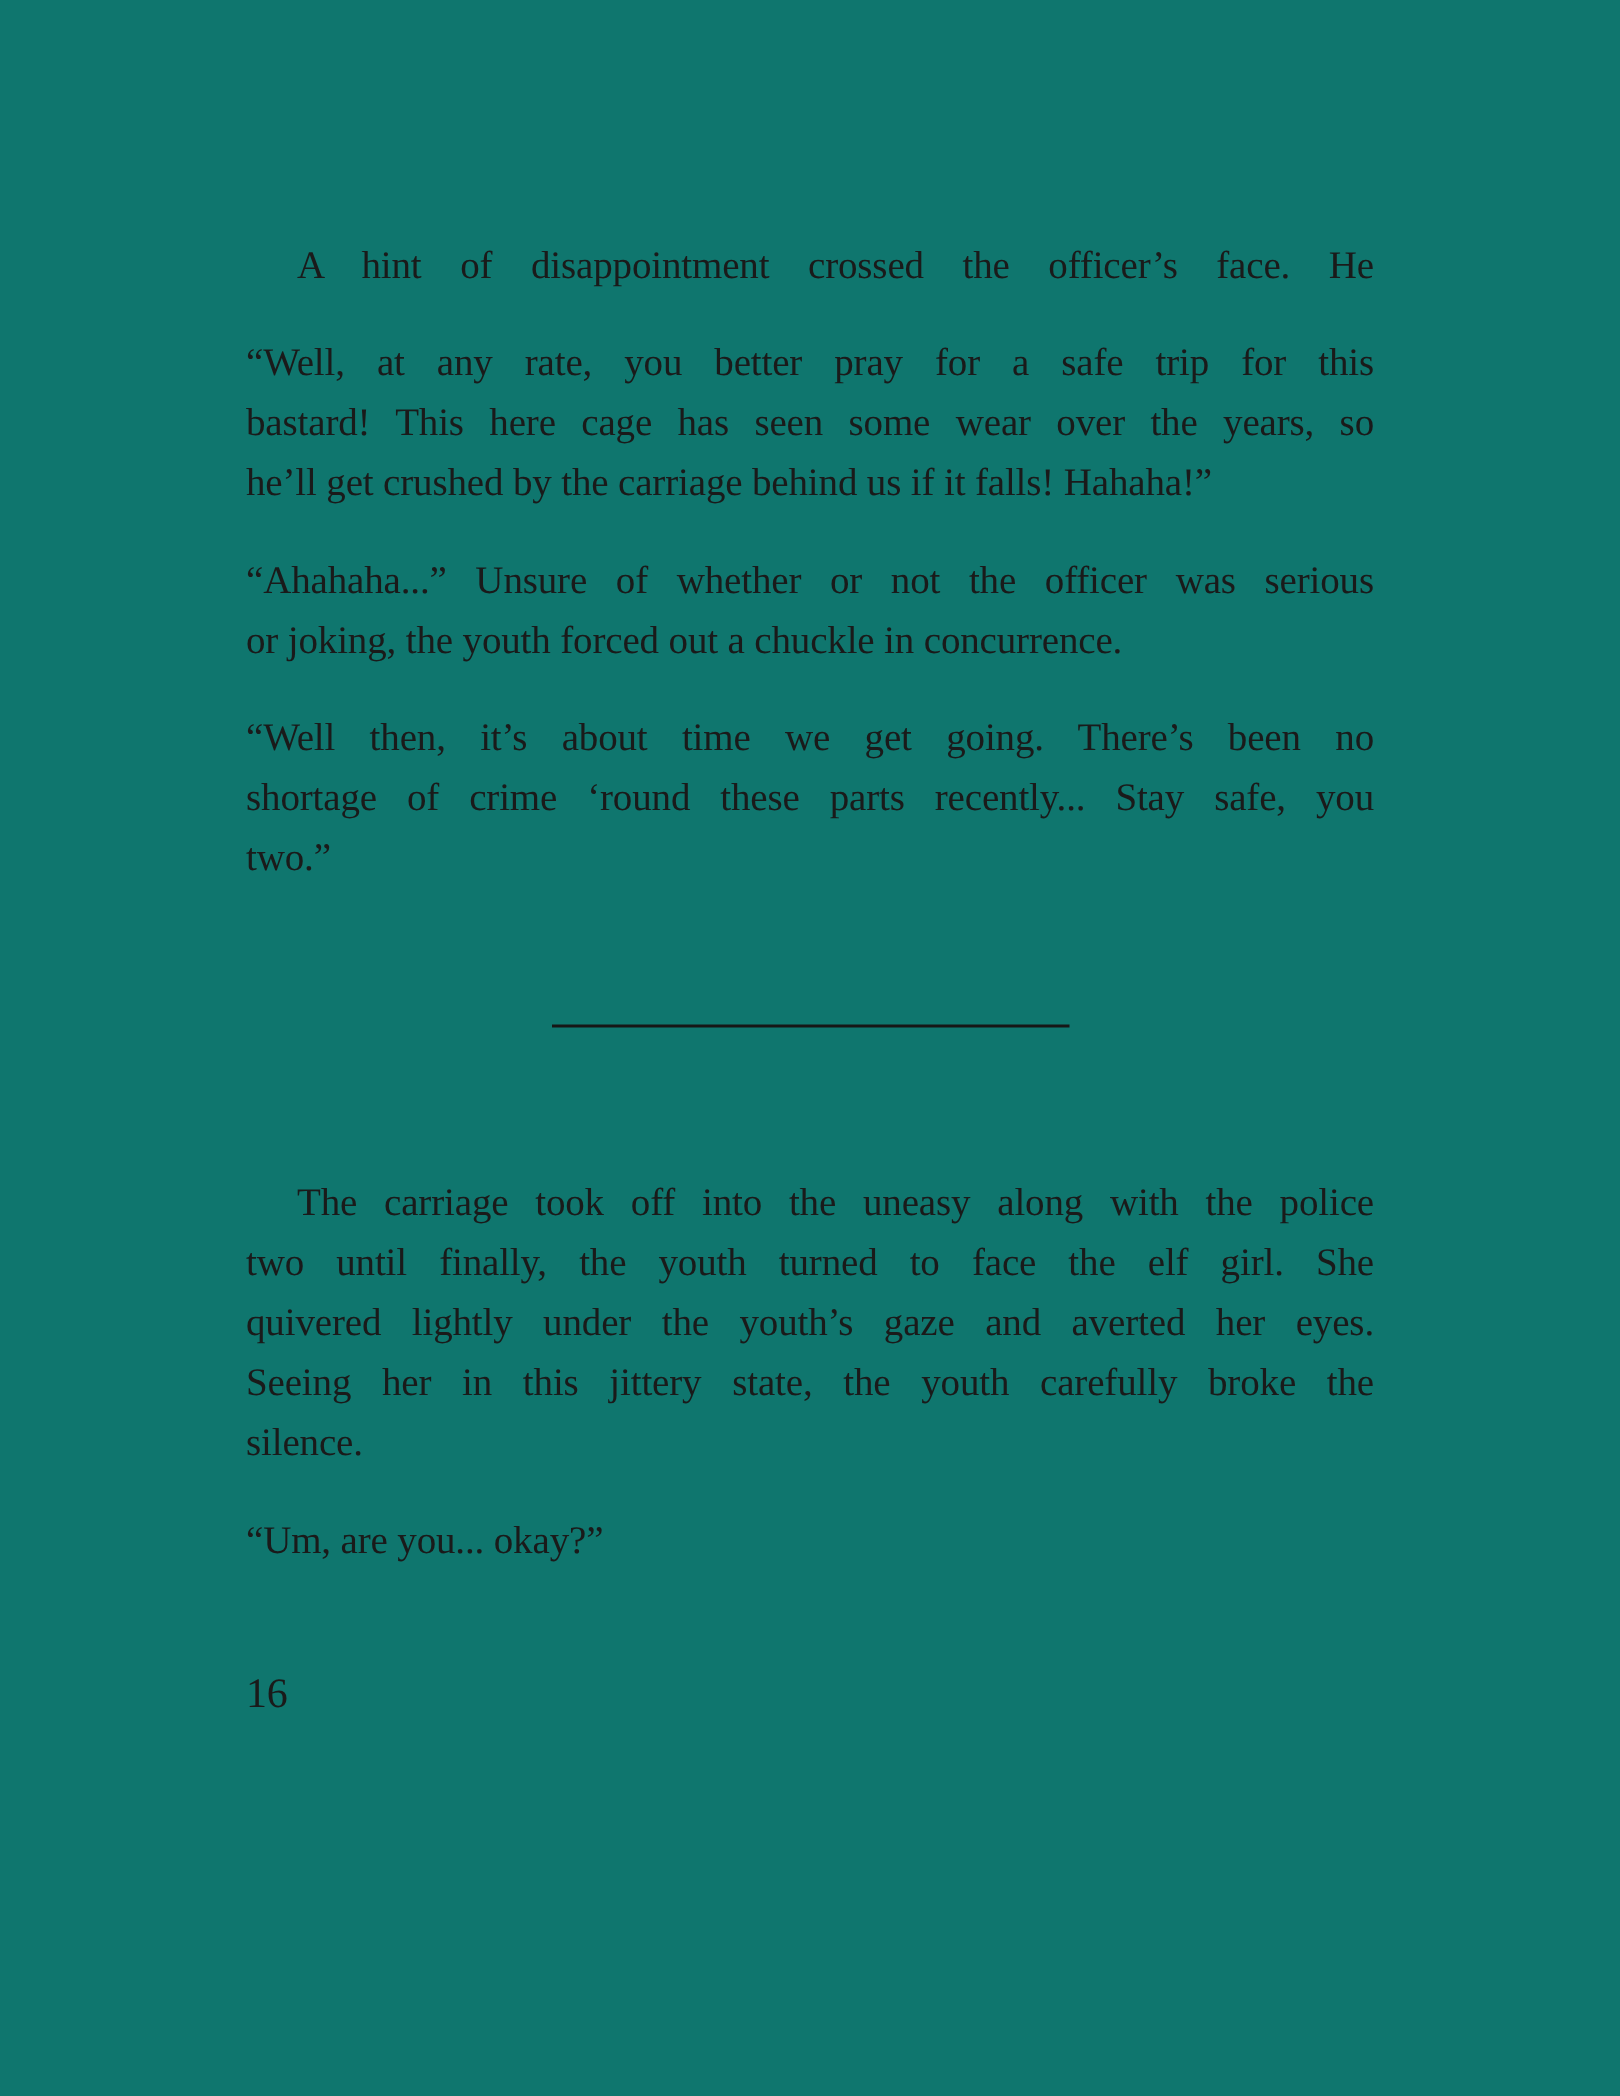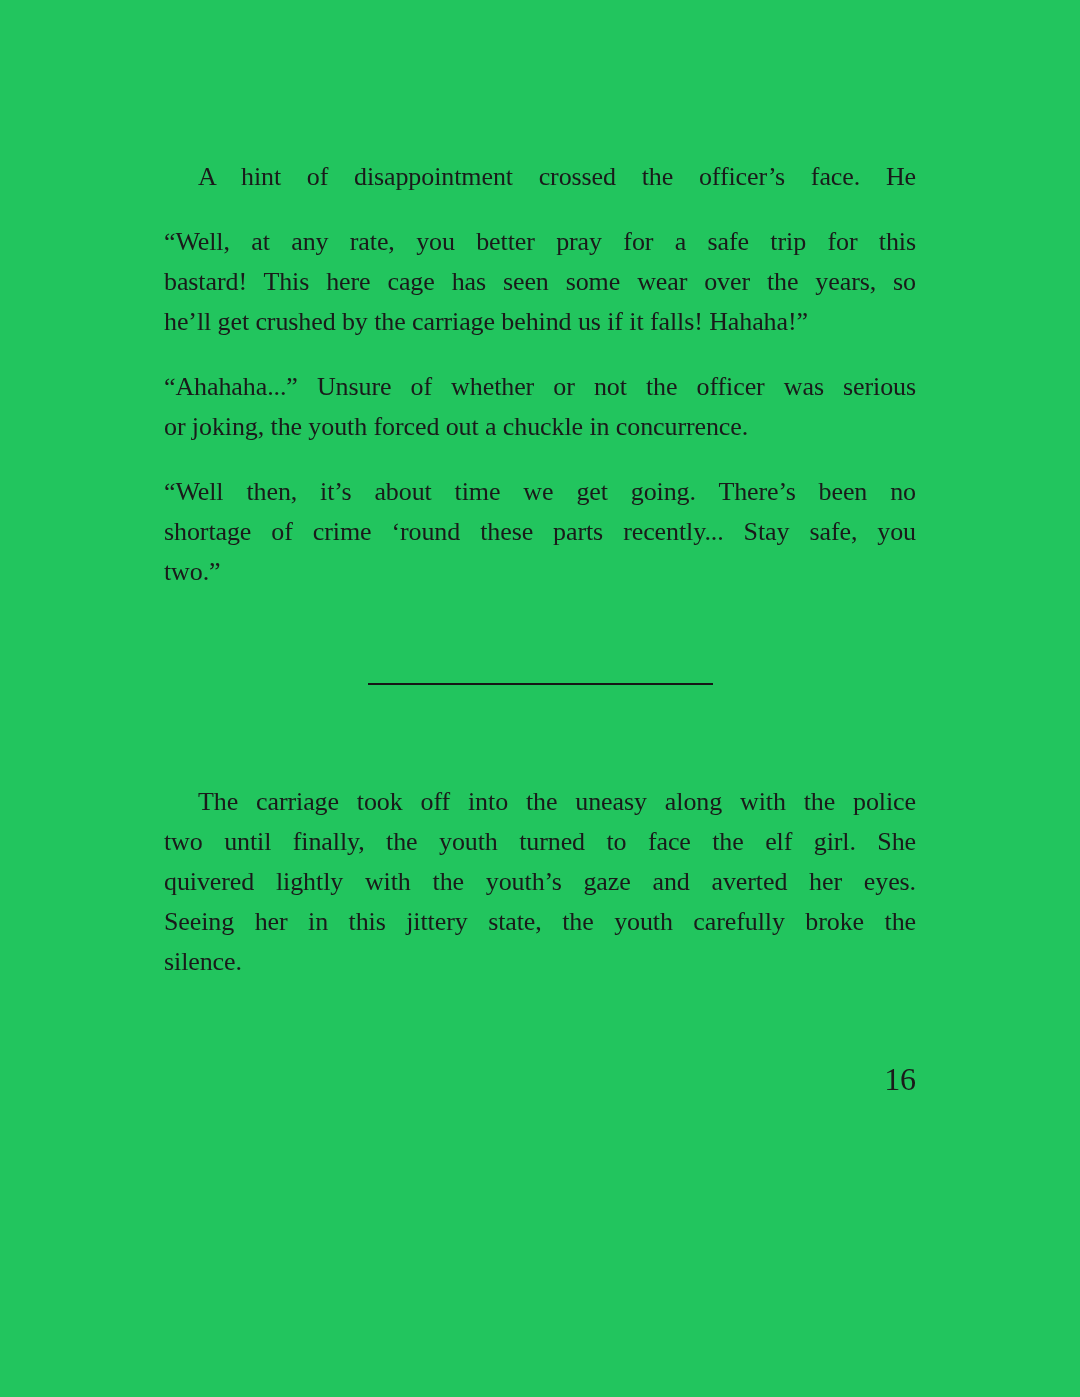"A hint of disappointment crossed" .page { background: #22c55e -> #0f766e }
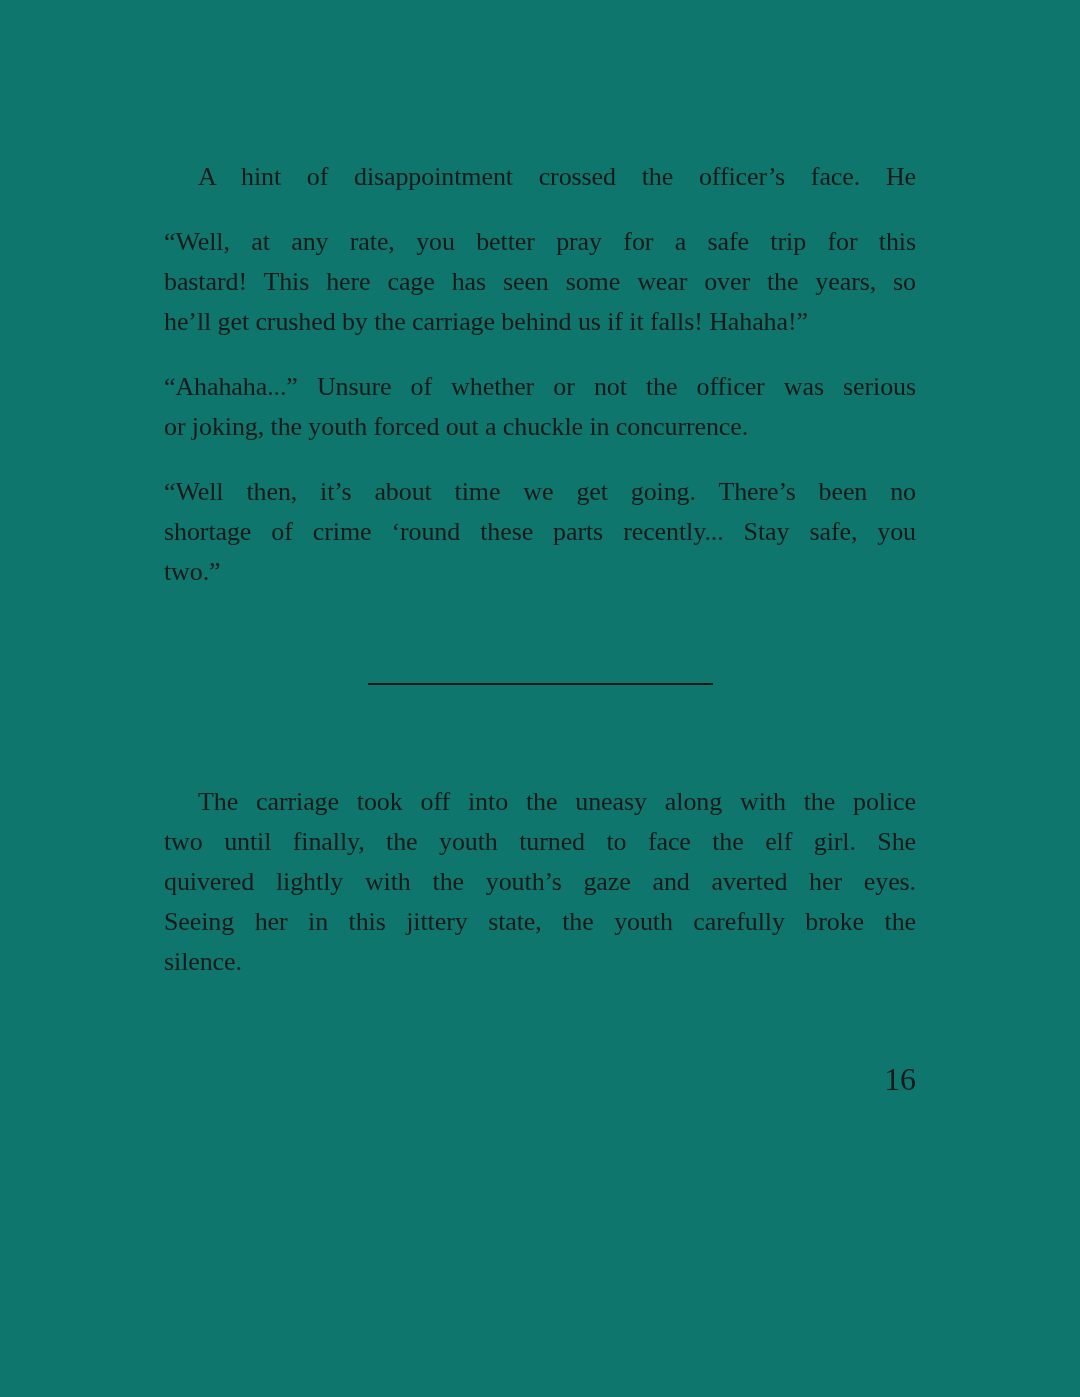"quivered lightly with the youth’s" div.line { text: with -> under }
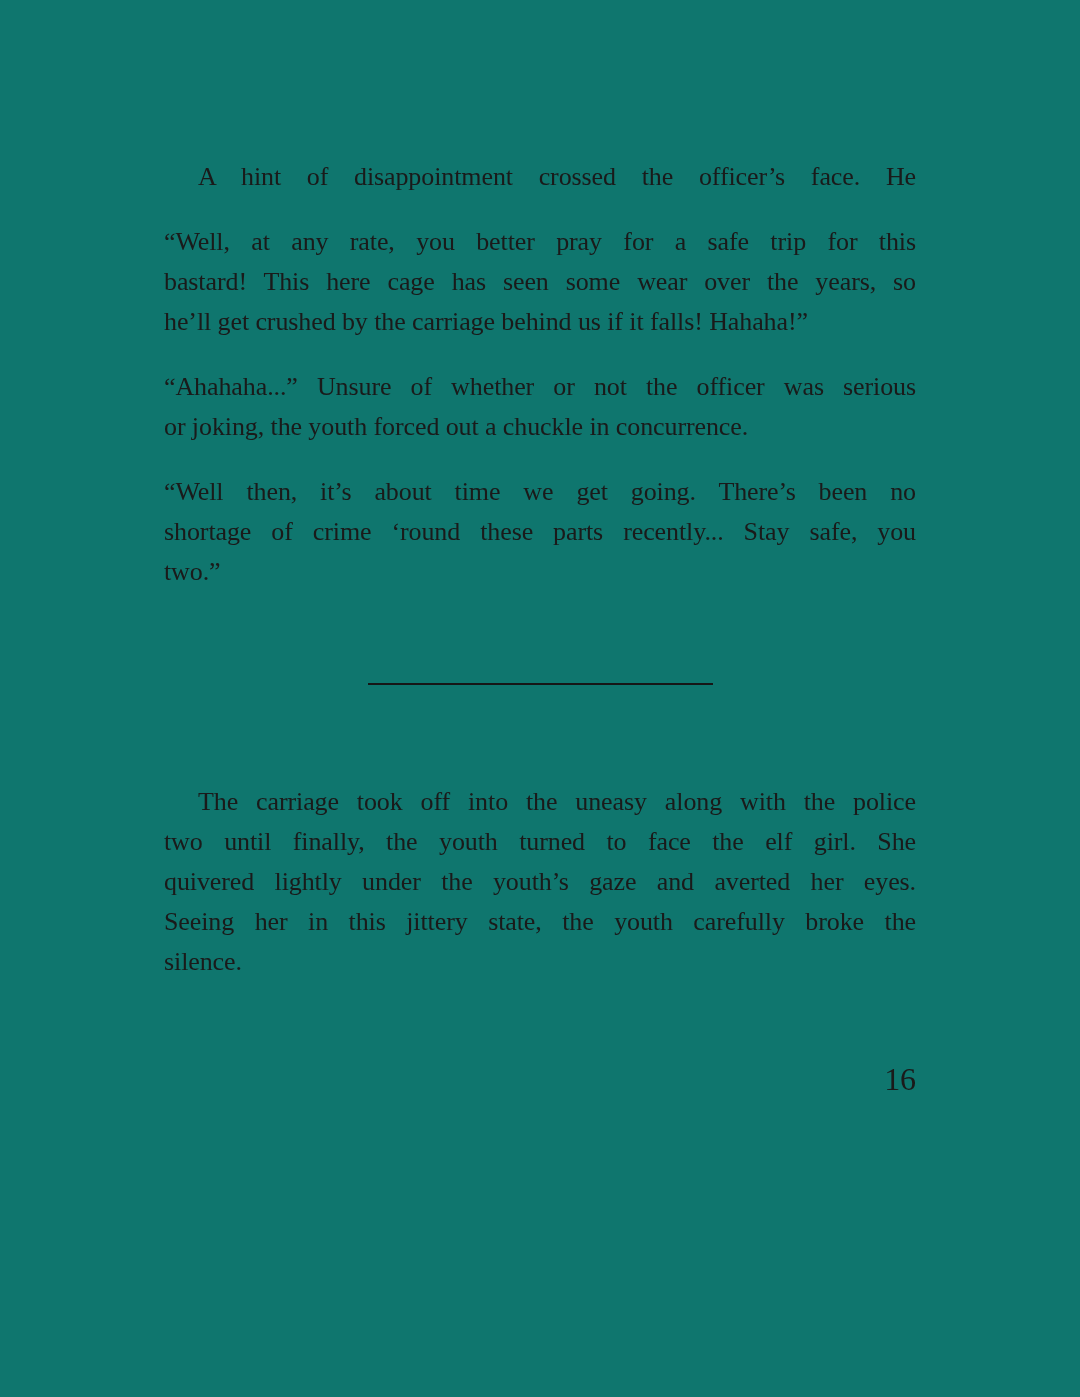"“Um, are you... okay?”" div.paragraph { html: none -> <div> <div>“Um, are you... okay?”</div> </div> }
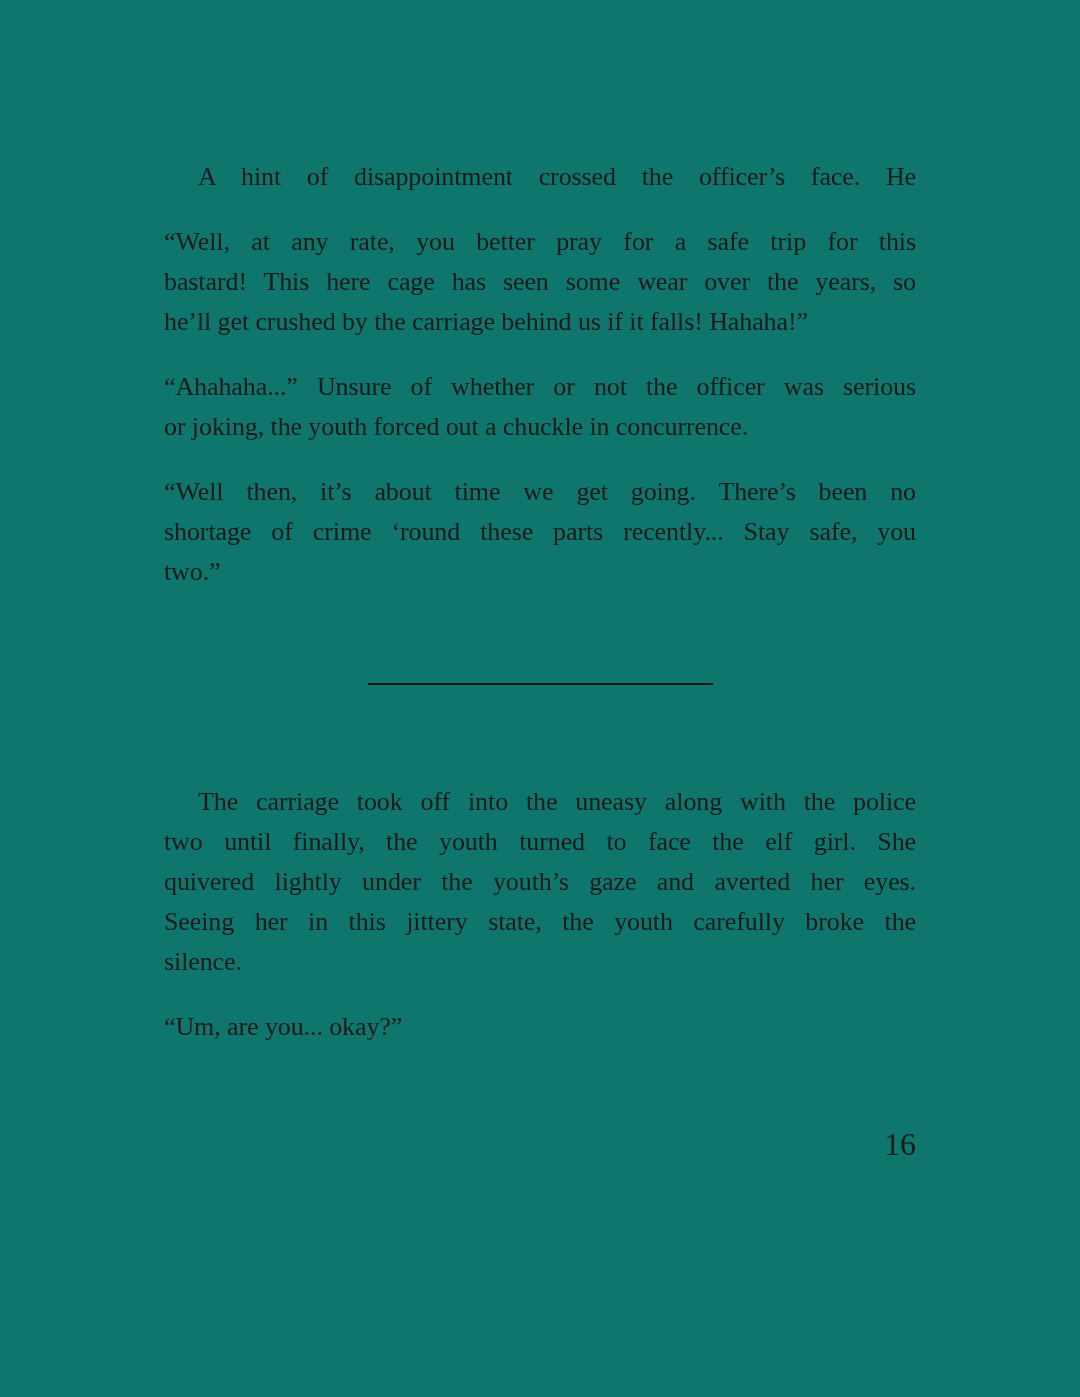"16" .page-number { font-size: 32px -> 28px; margin-top: 52px -> 38px; text-align: right -> left }
